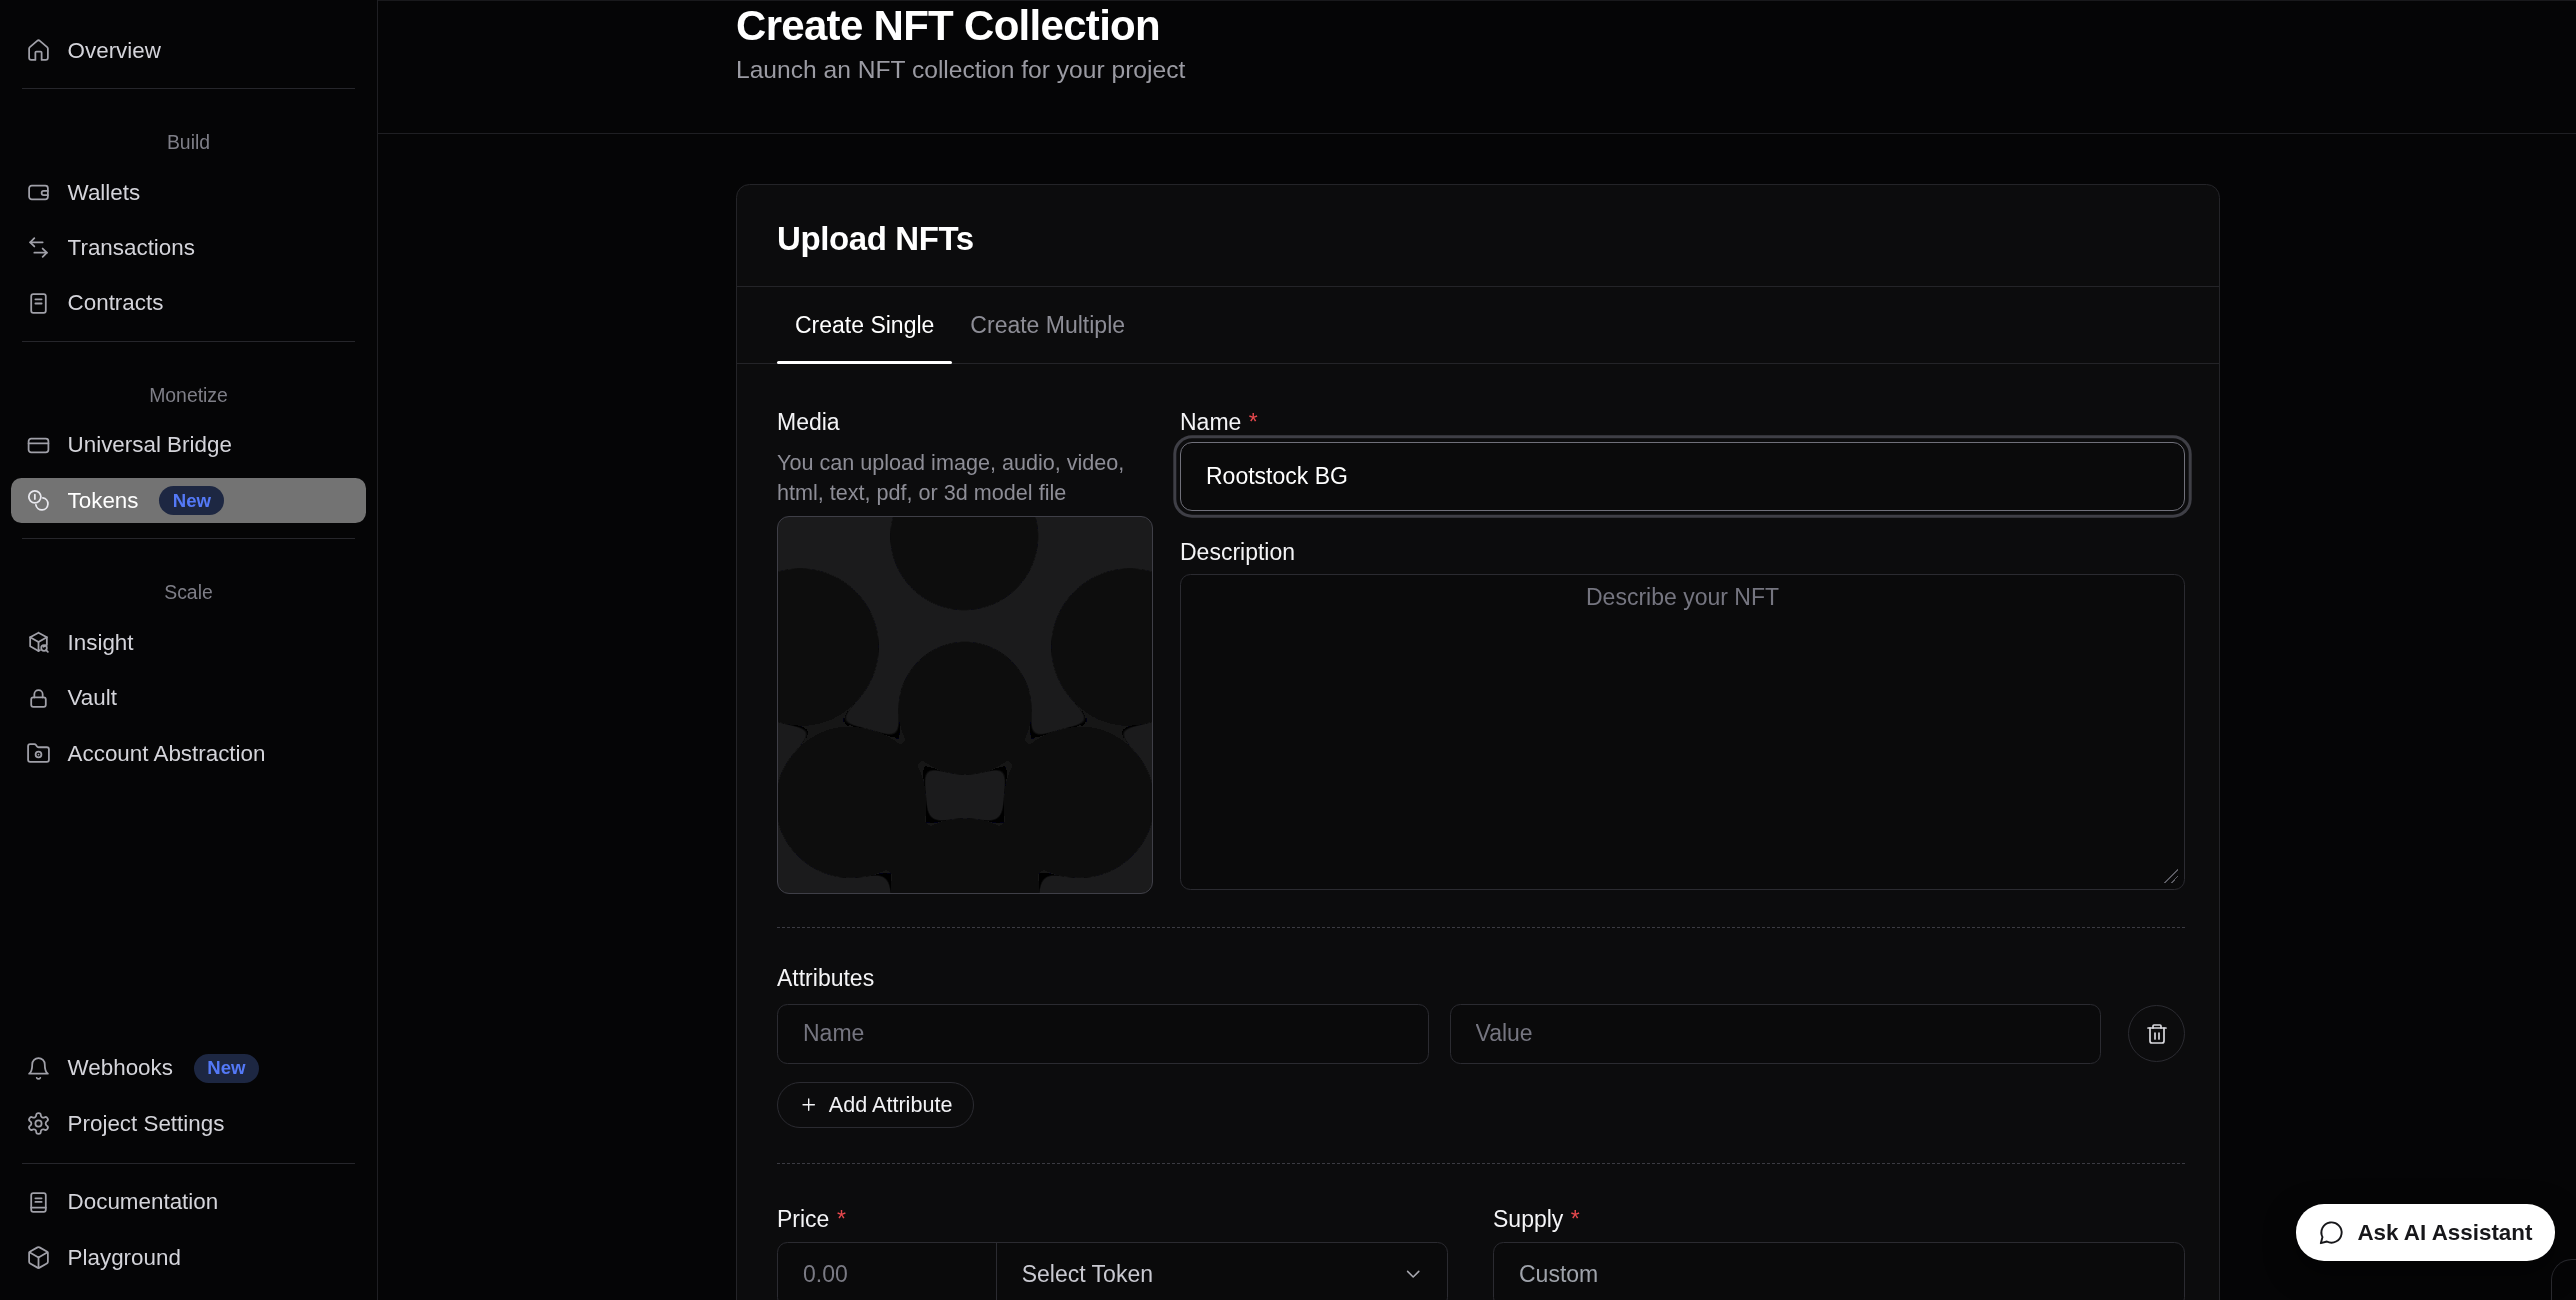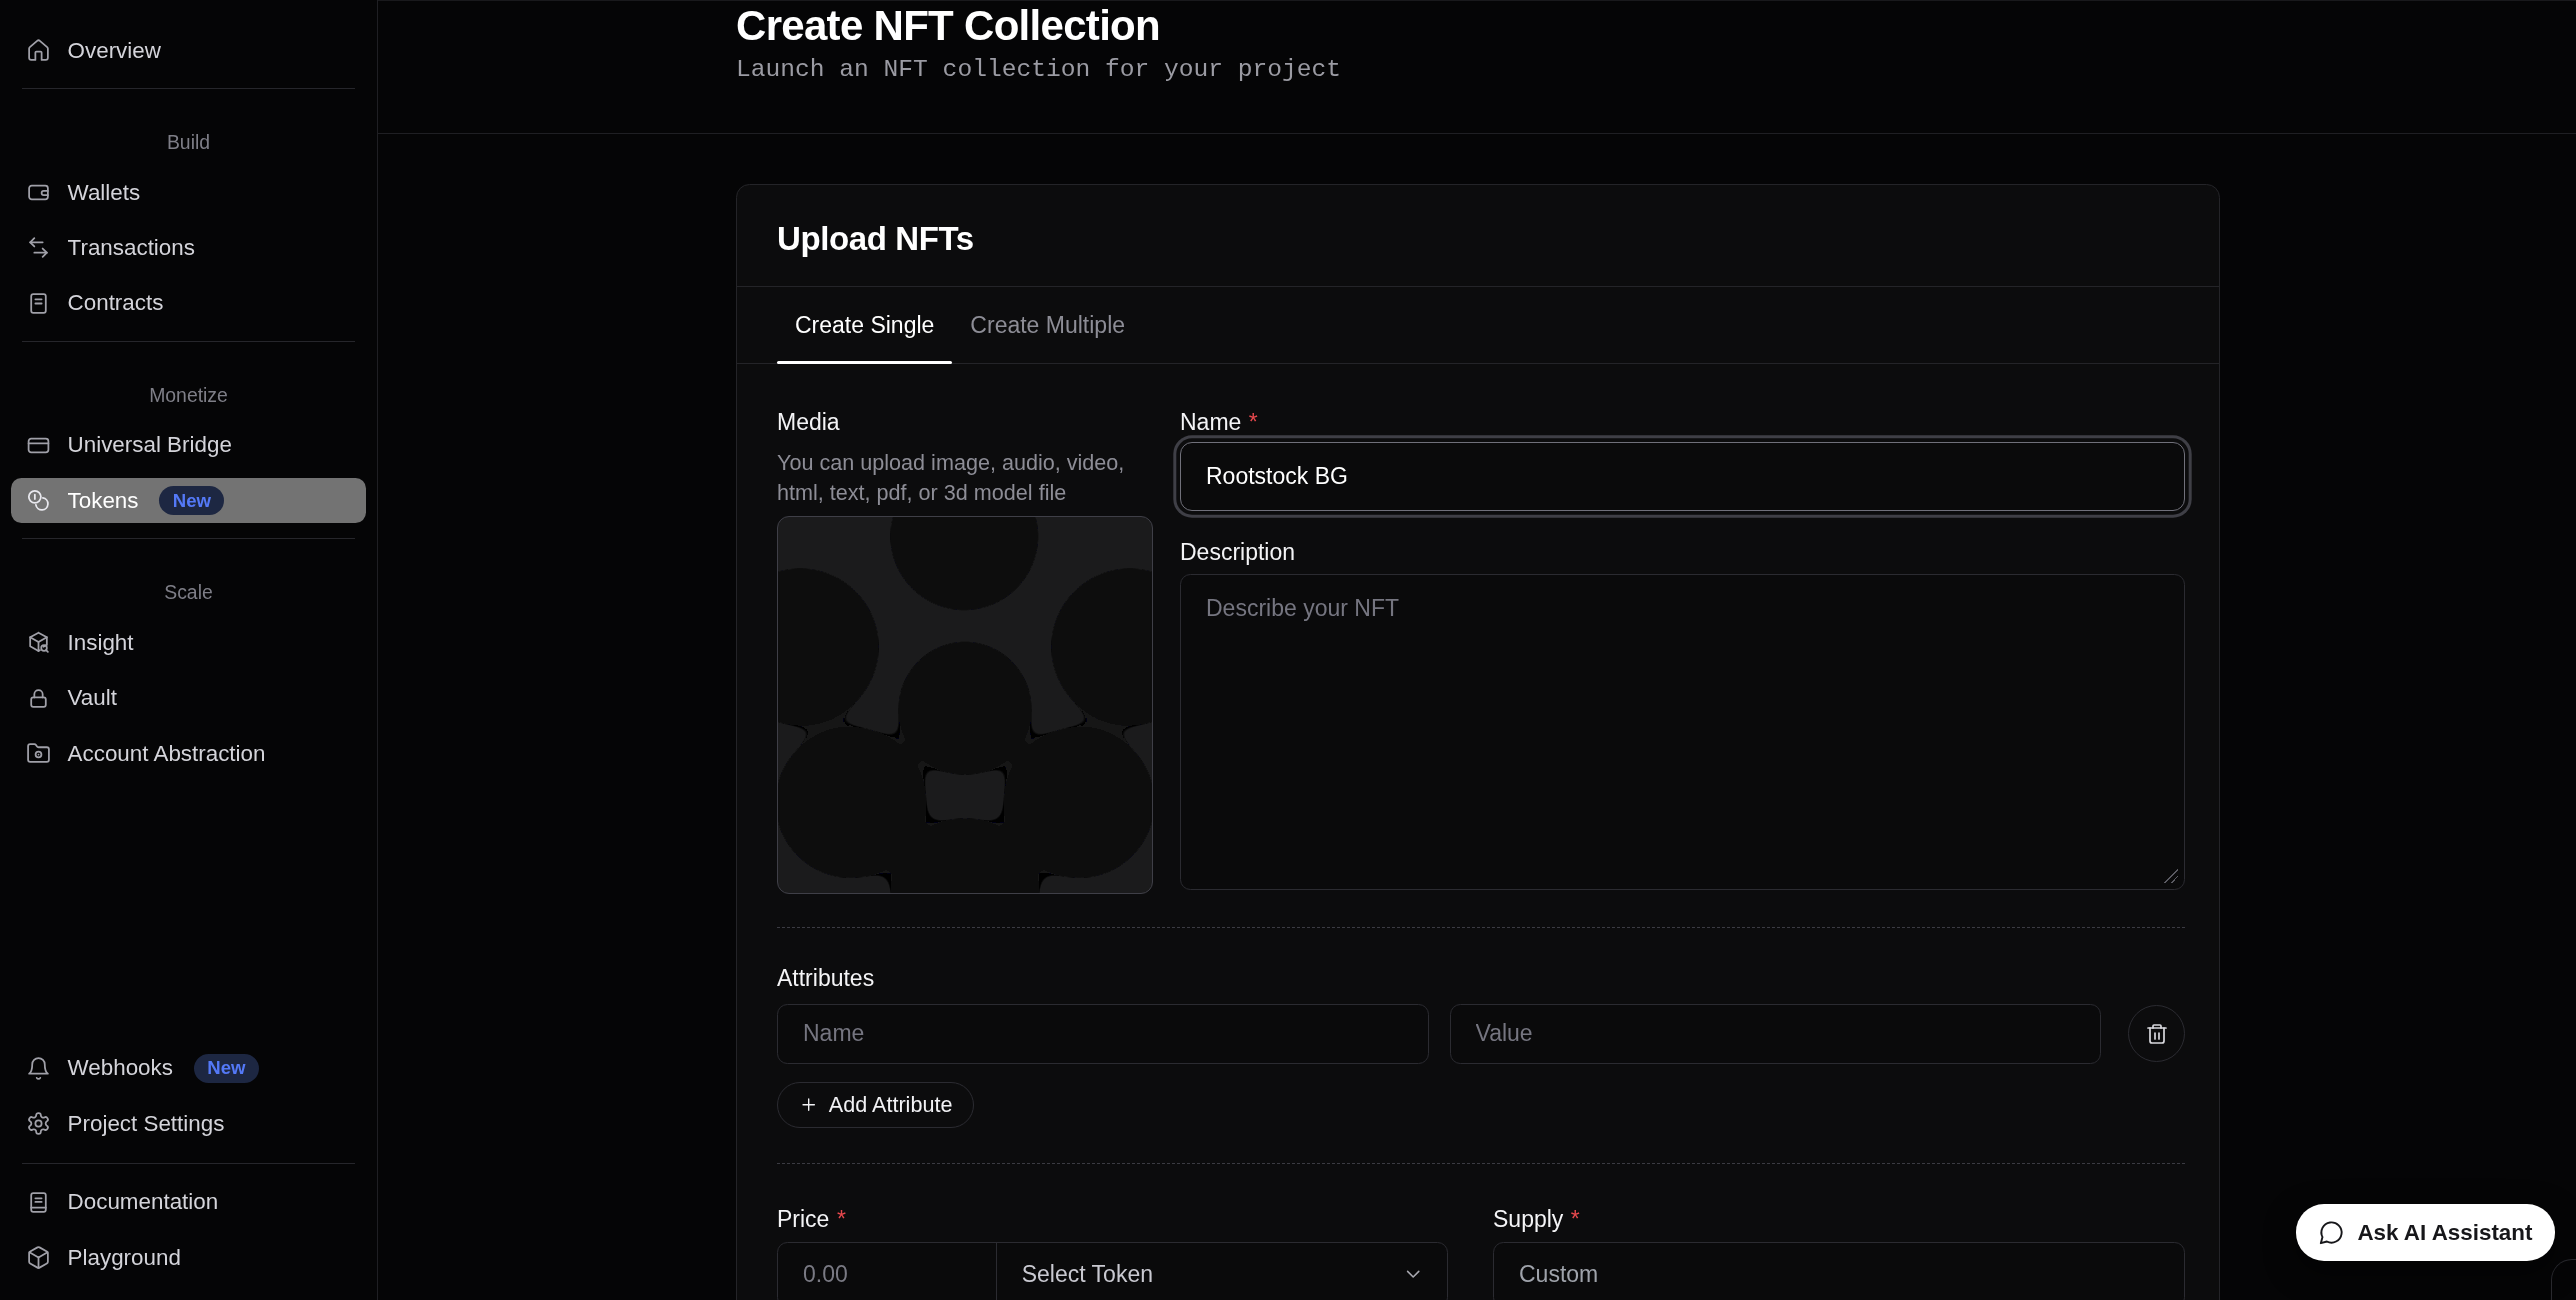"Launch an NFT collection for" .subtitle { font-family: Liberation Mono, monospace -> none }
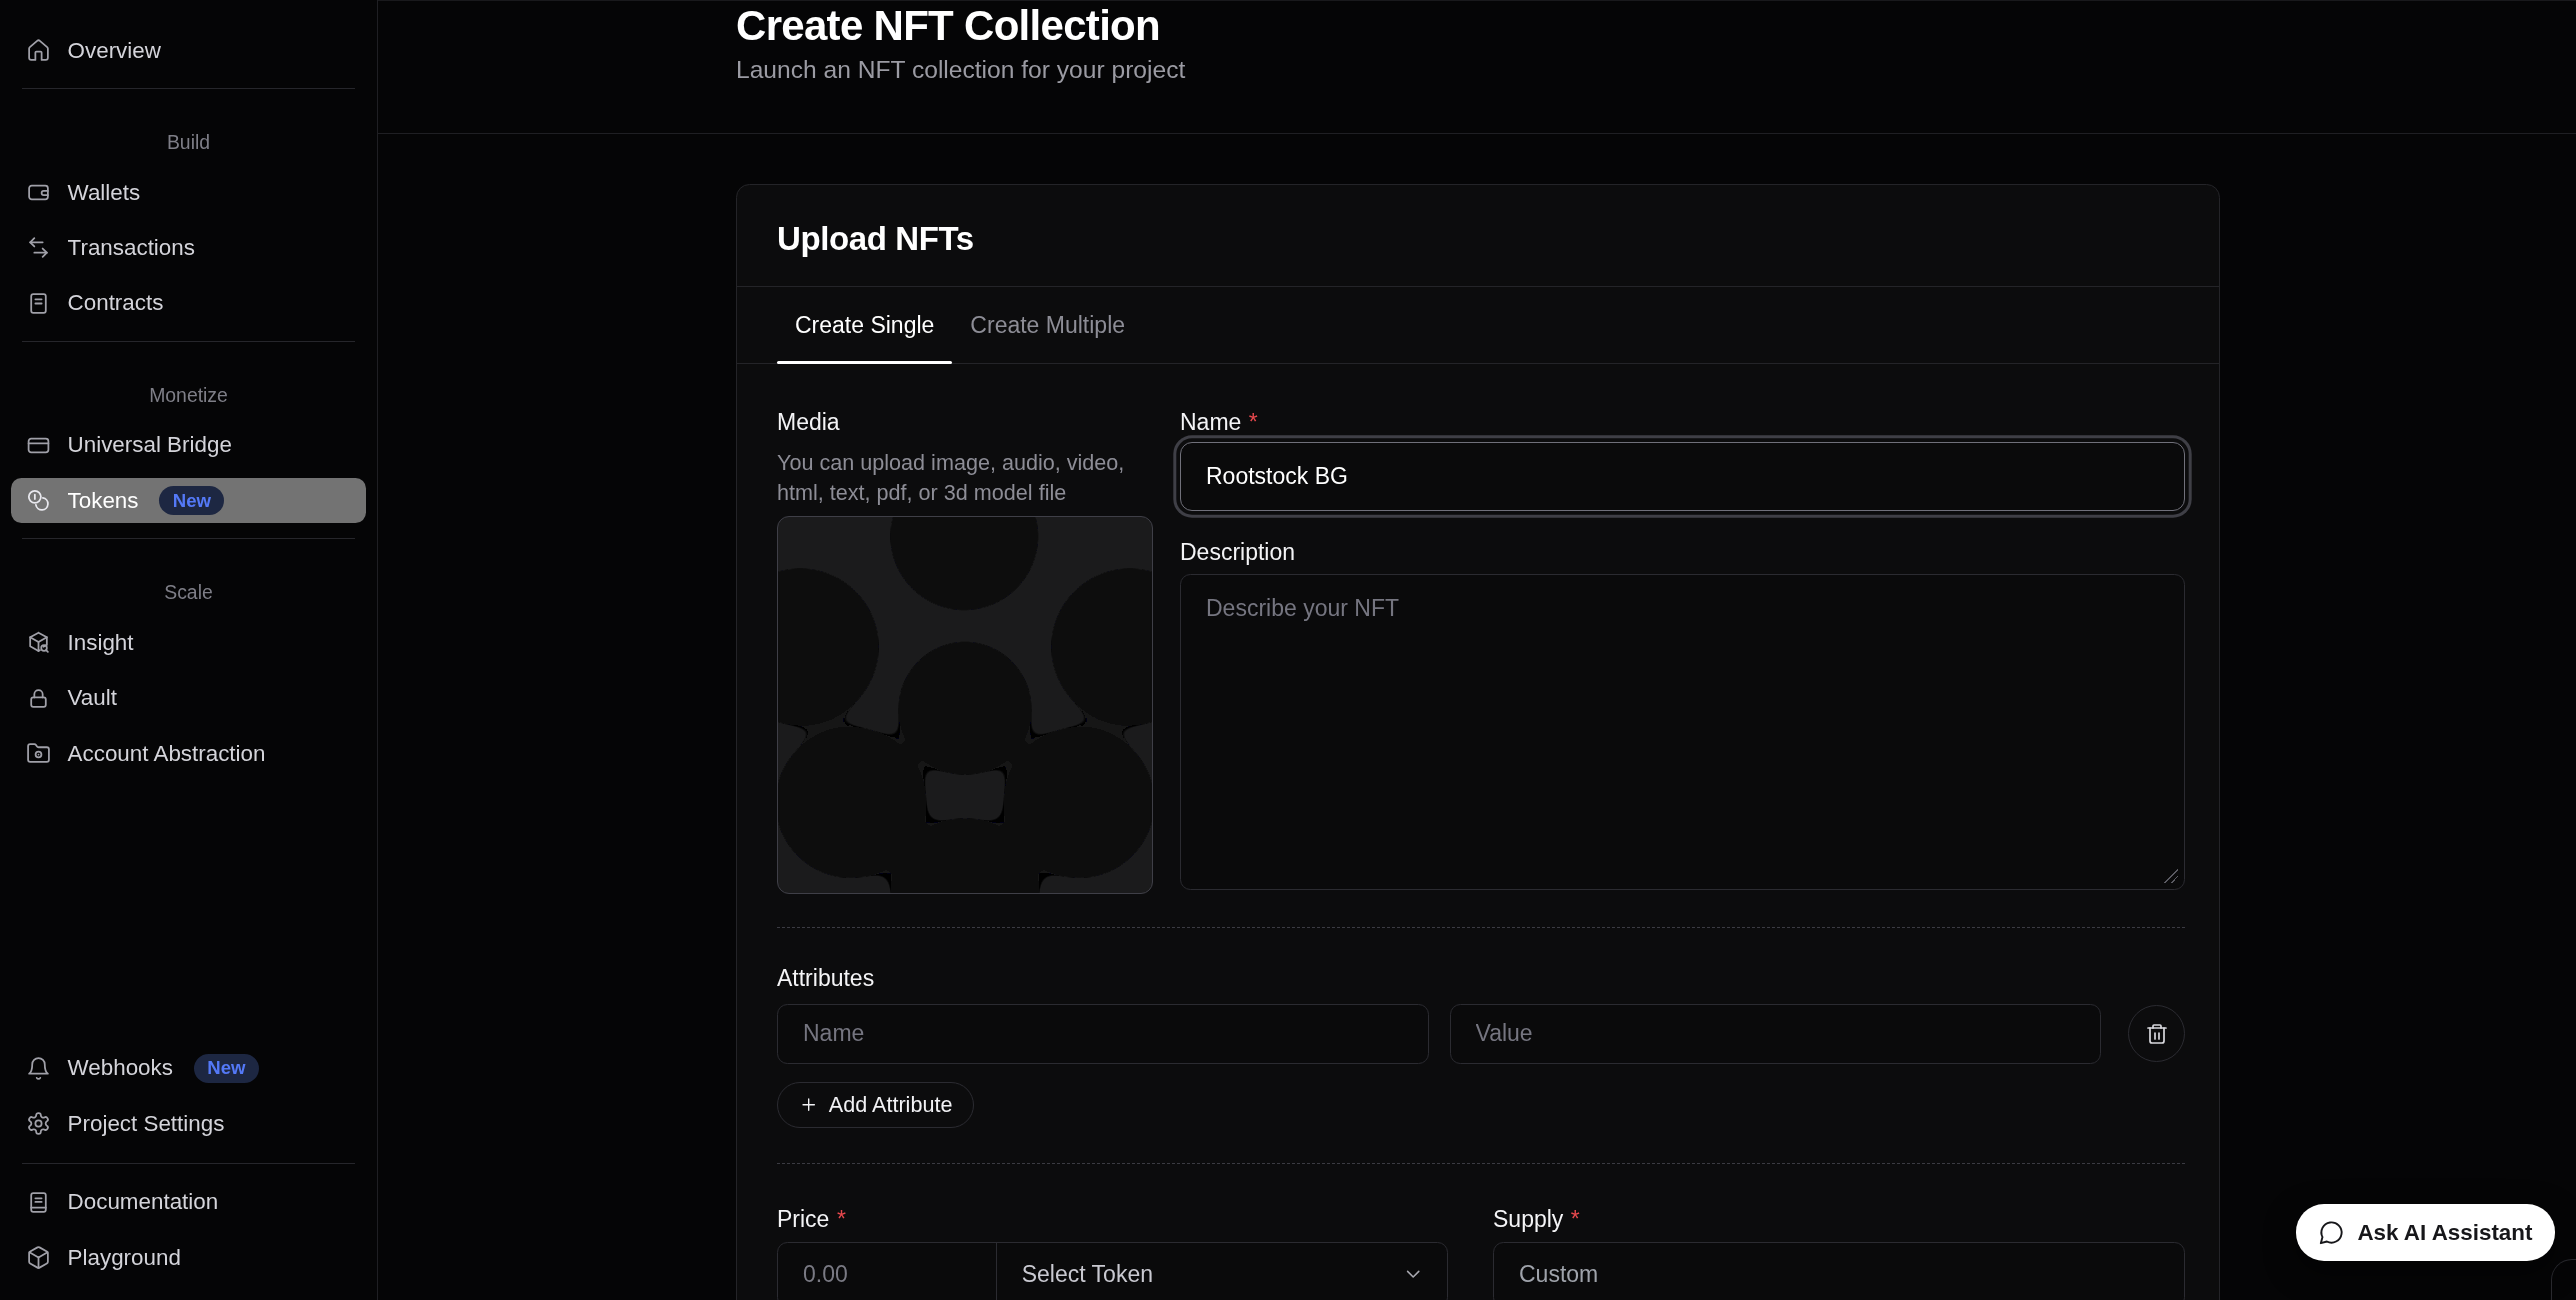"Describe your NFT" textarea.input { padding: 18px 25px -> 7px 25px; text-align: none -> center }
